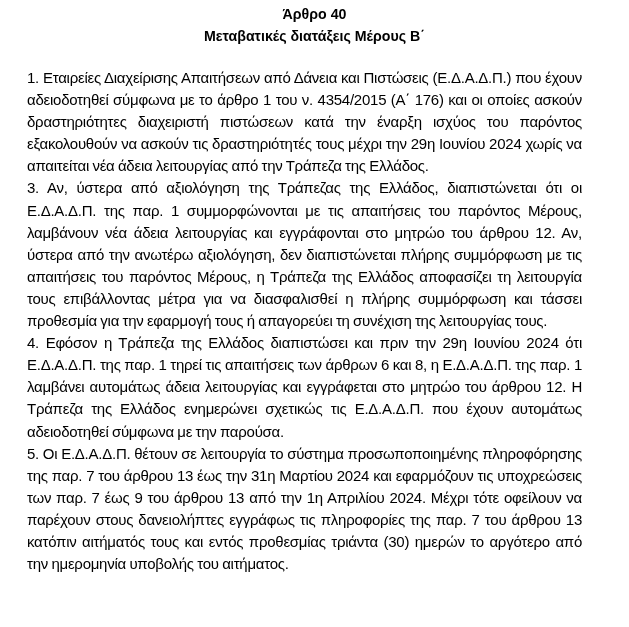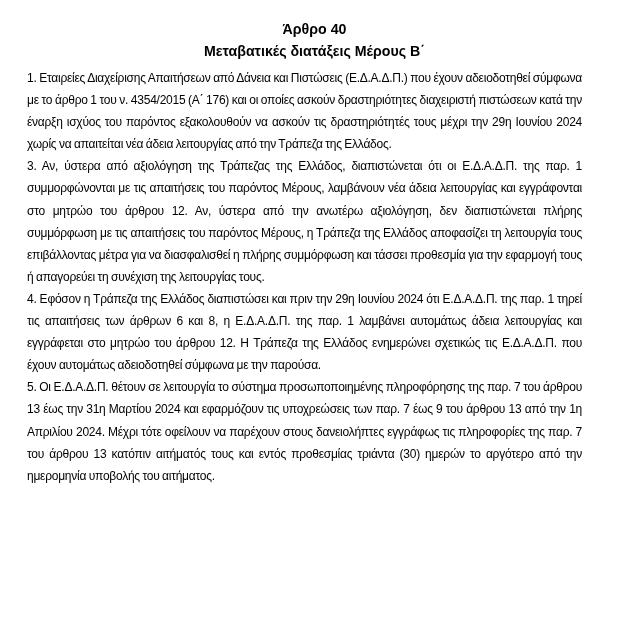"Άρθρο 40" .heading { padding-top: 18px -> 3px }
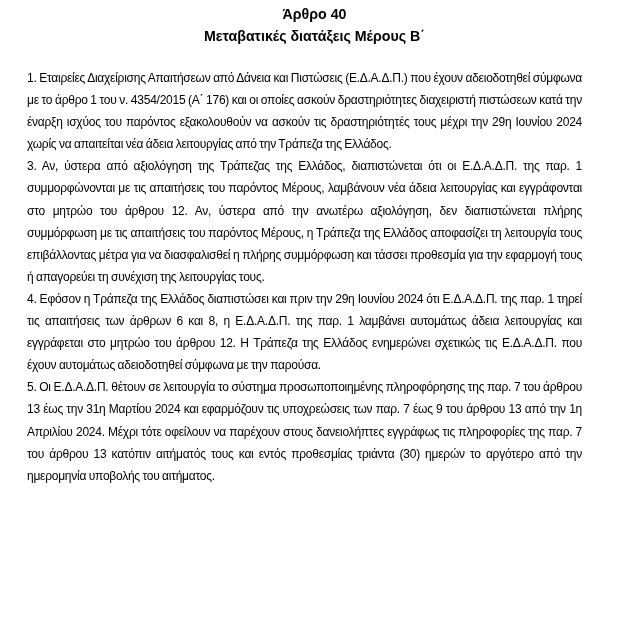"1. Εταιρείες Διαχείρισης Απαιτήσεων από" .body { font-size: 12px -> 15px }
